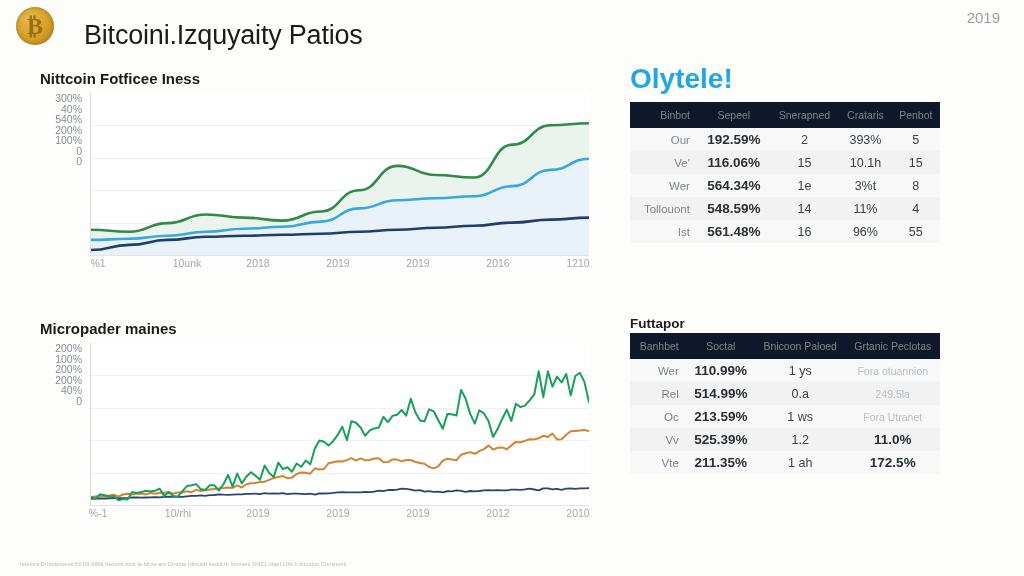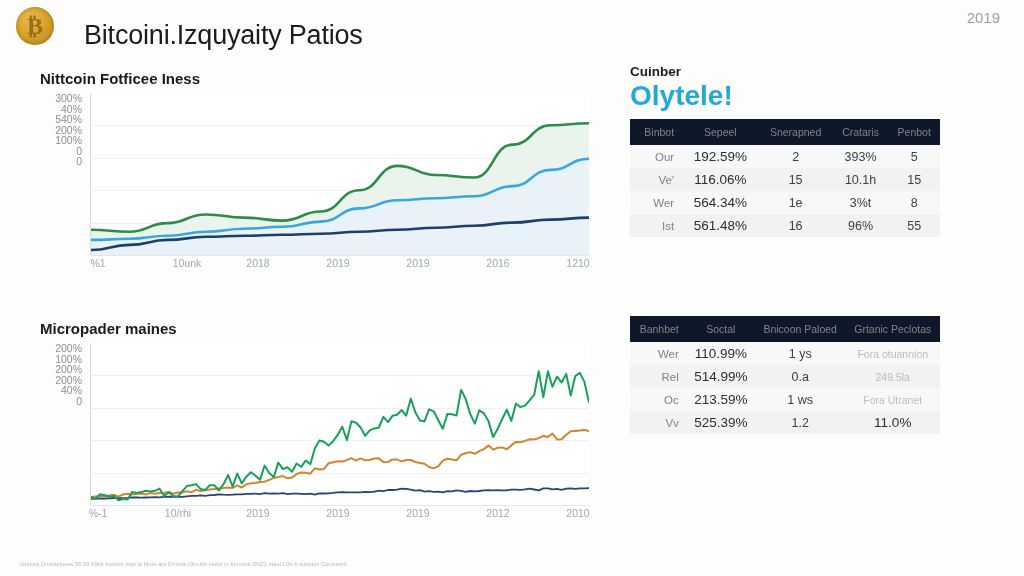"Cuinber" div.card-label { html: <div>Cuinber</div> -> none }
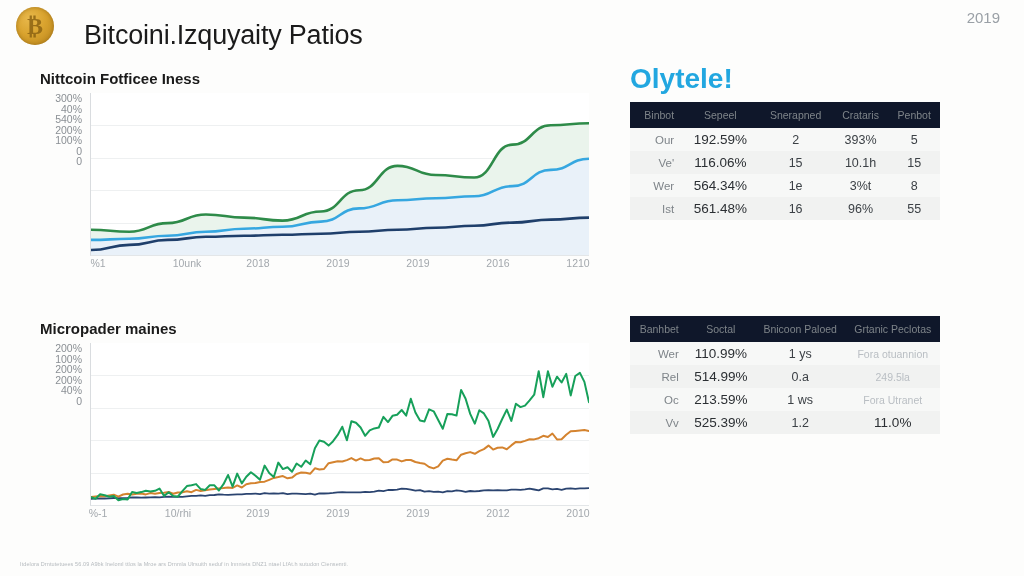"192.59%" td.val { font-weight: normal -> bold }
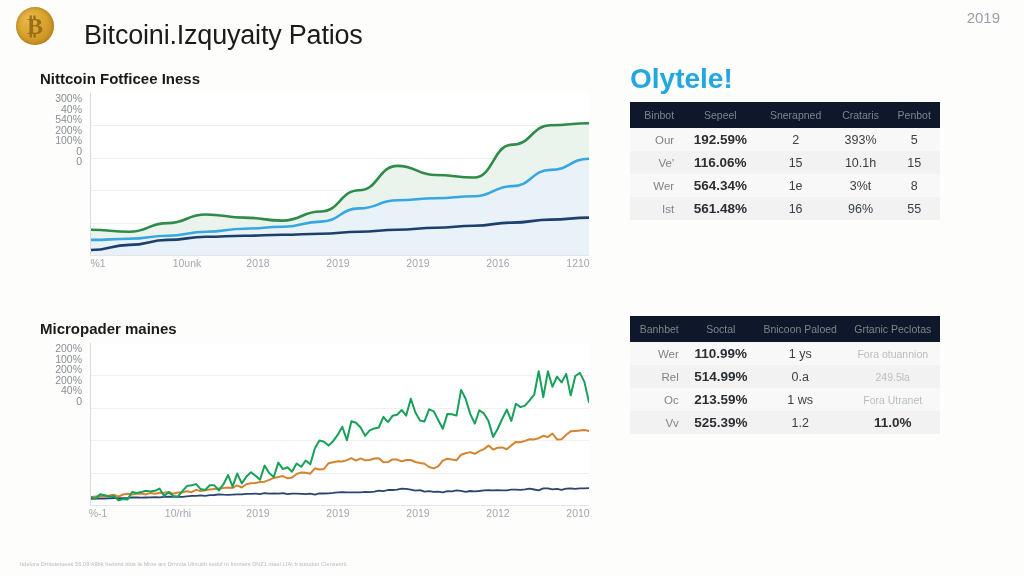"Tollouont" tr { html: none -> <tr> <td>Tollouont</td> <td>548.59%</td> <td>14</td> <td>11%</td> <td>4</td> </tr> }
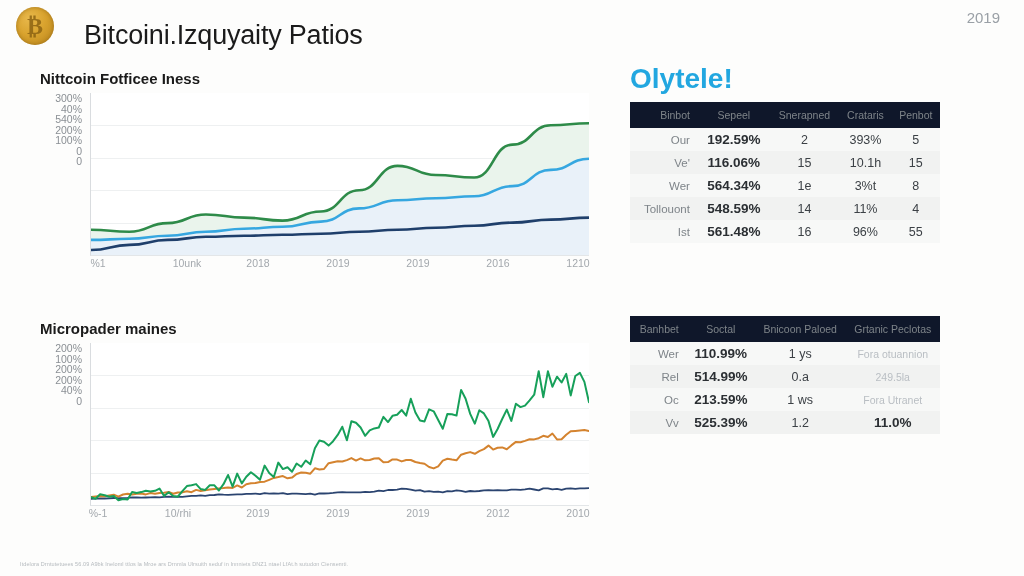"Futtapor" div.card-label { html: none -> <div>Futtapor</div> }
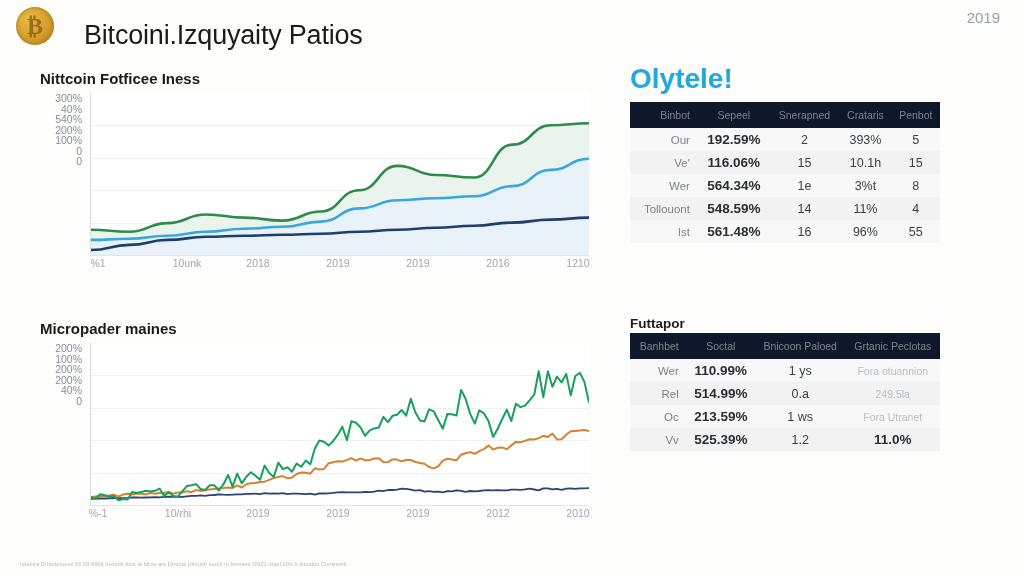"Vte" tr { html: none -> <tr> <td>Vte</td> <td>211.35%</td> <td>1 ah</td> <td>172.5%</td> </tr> }
